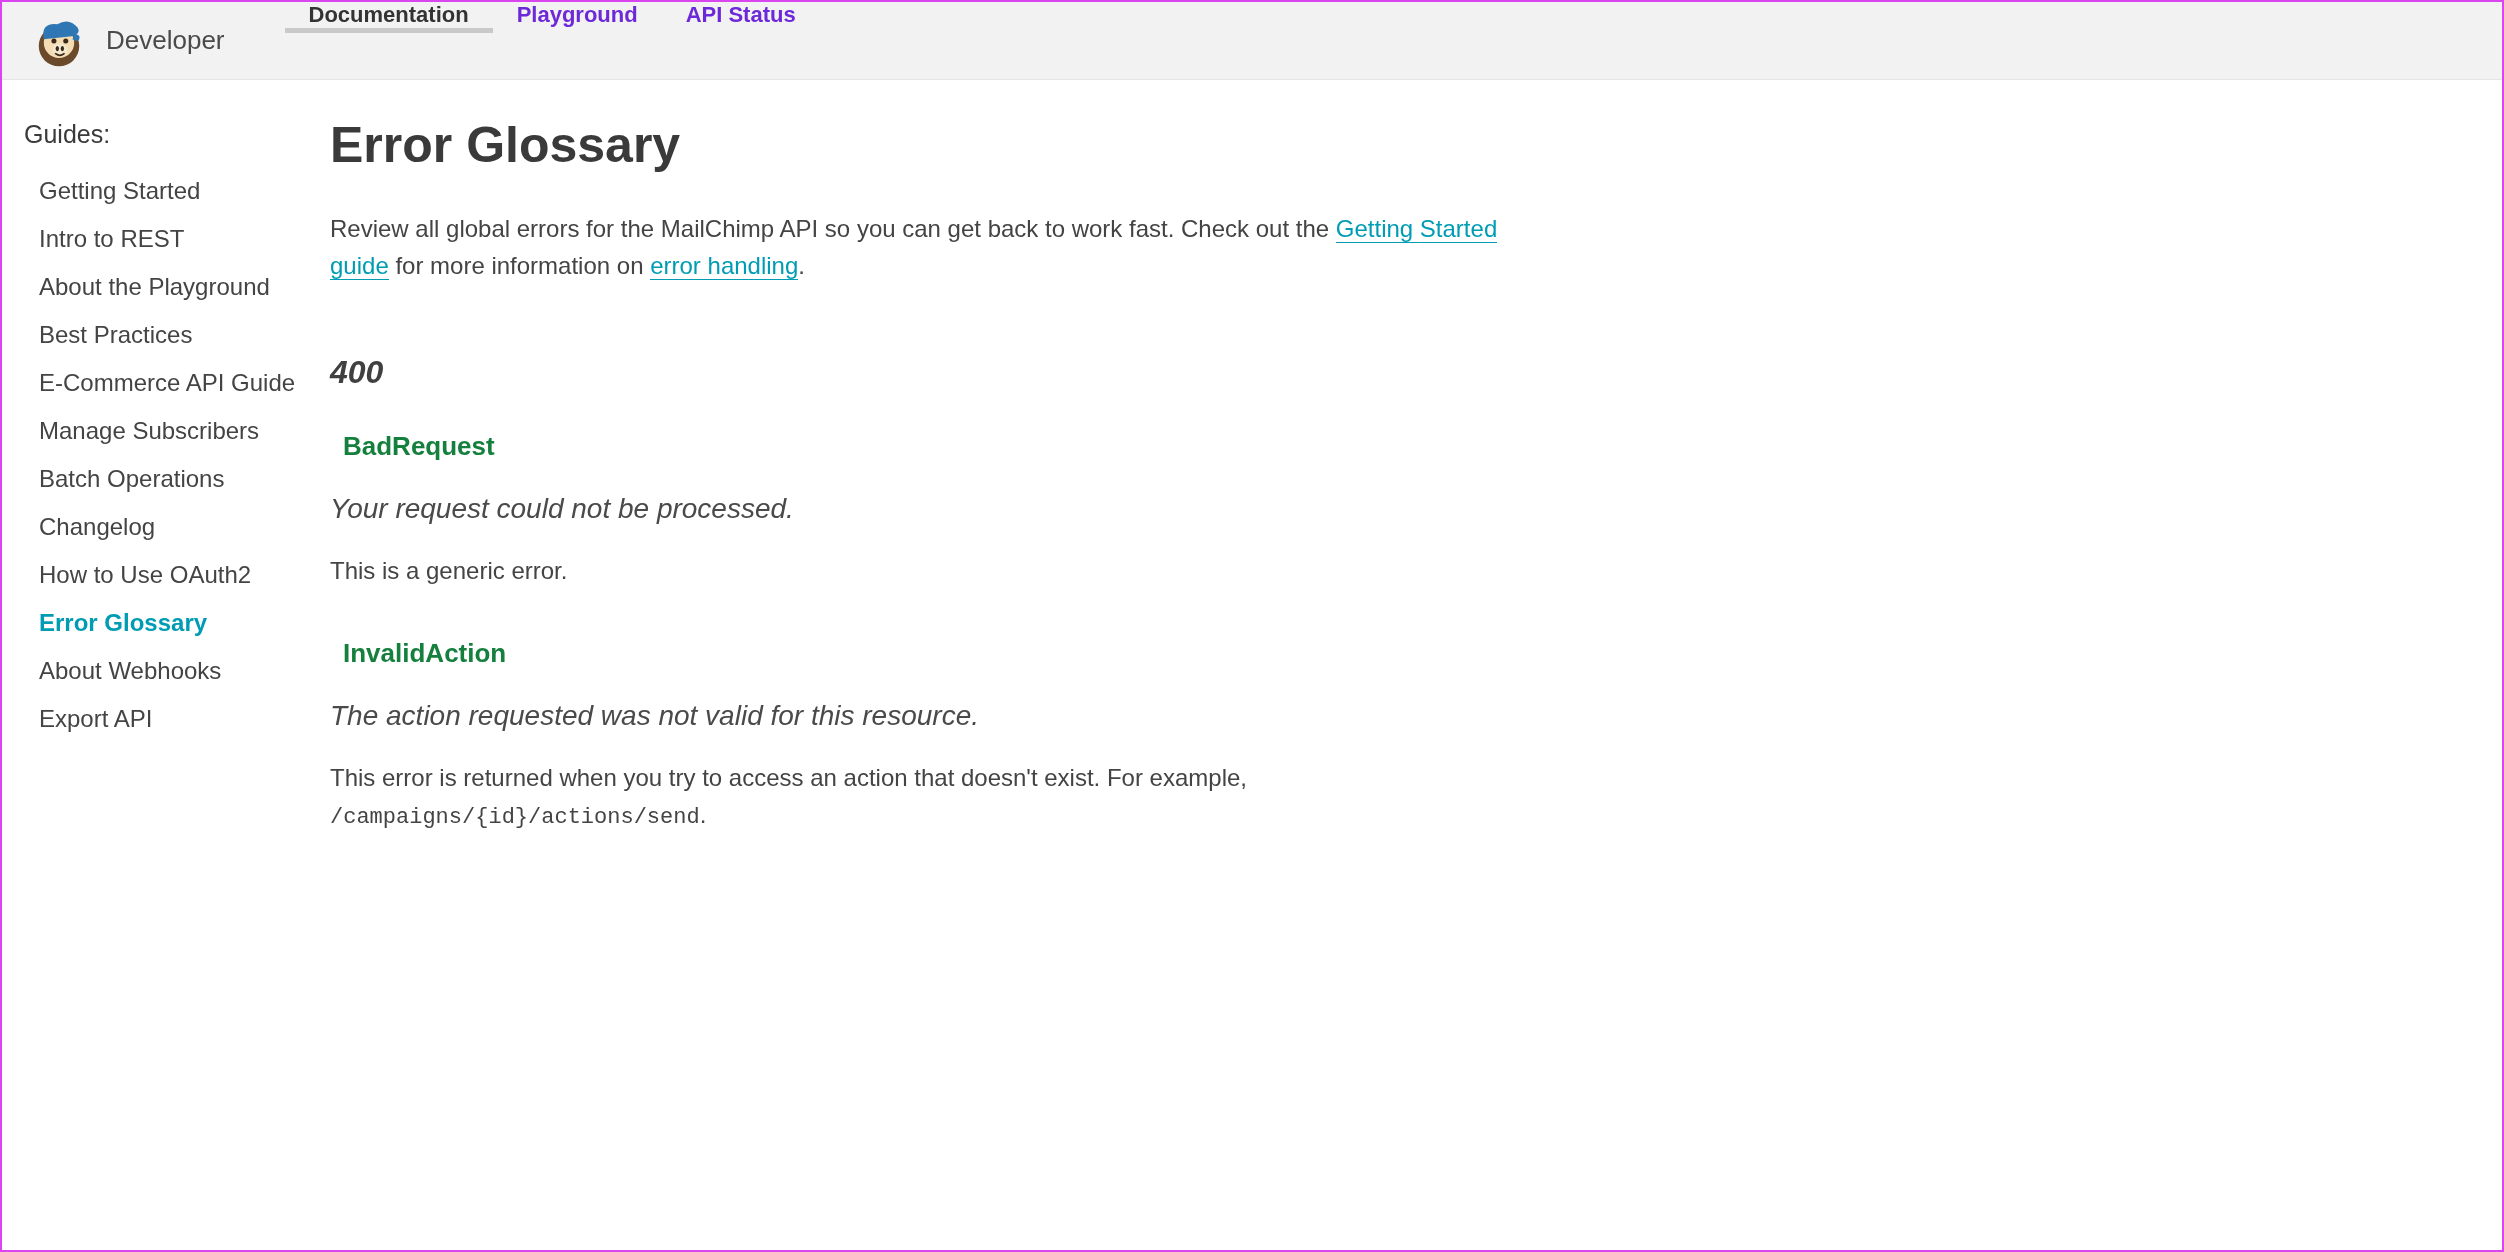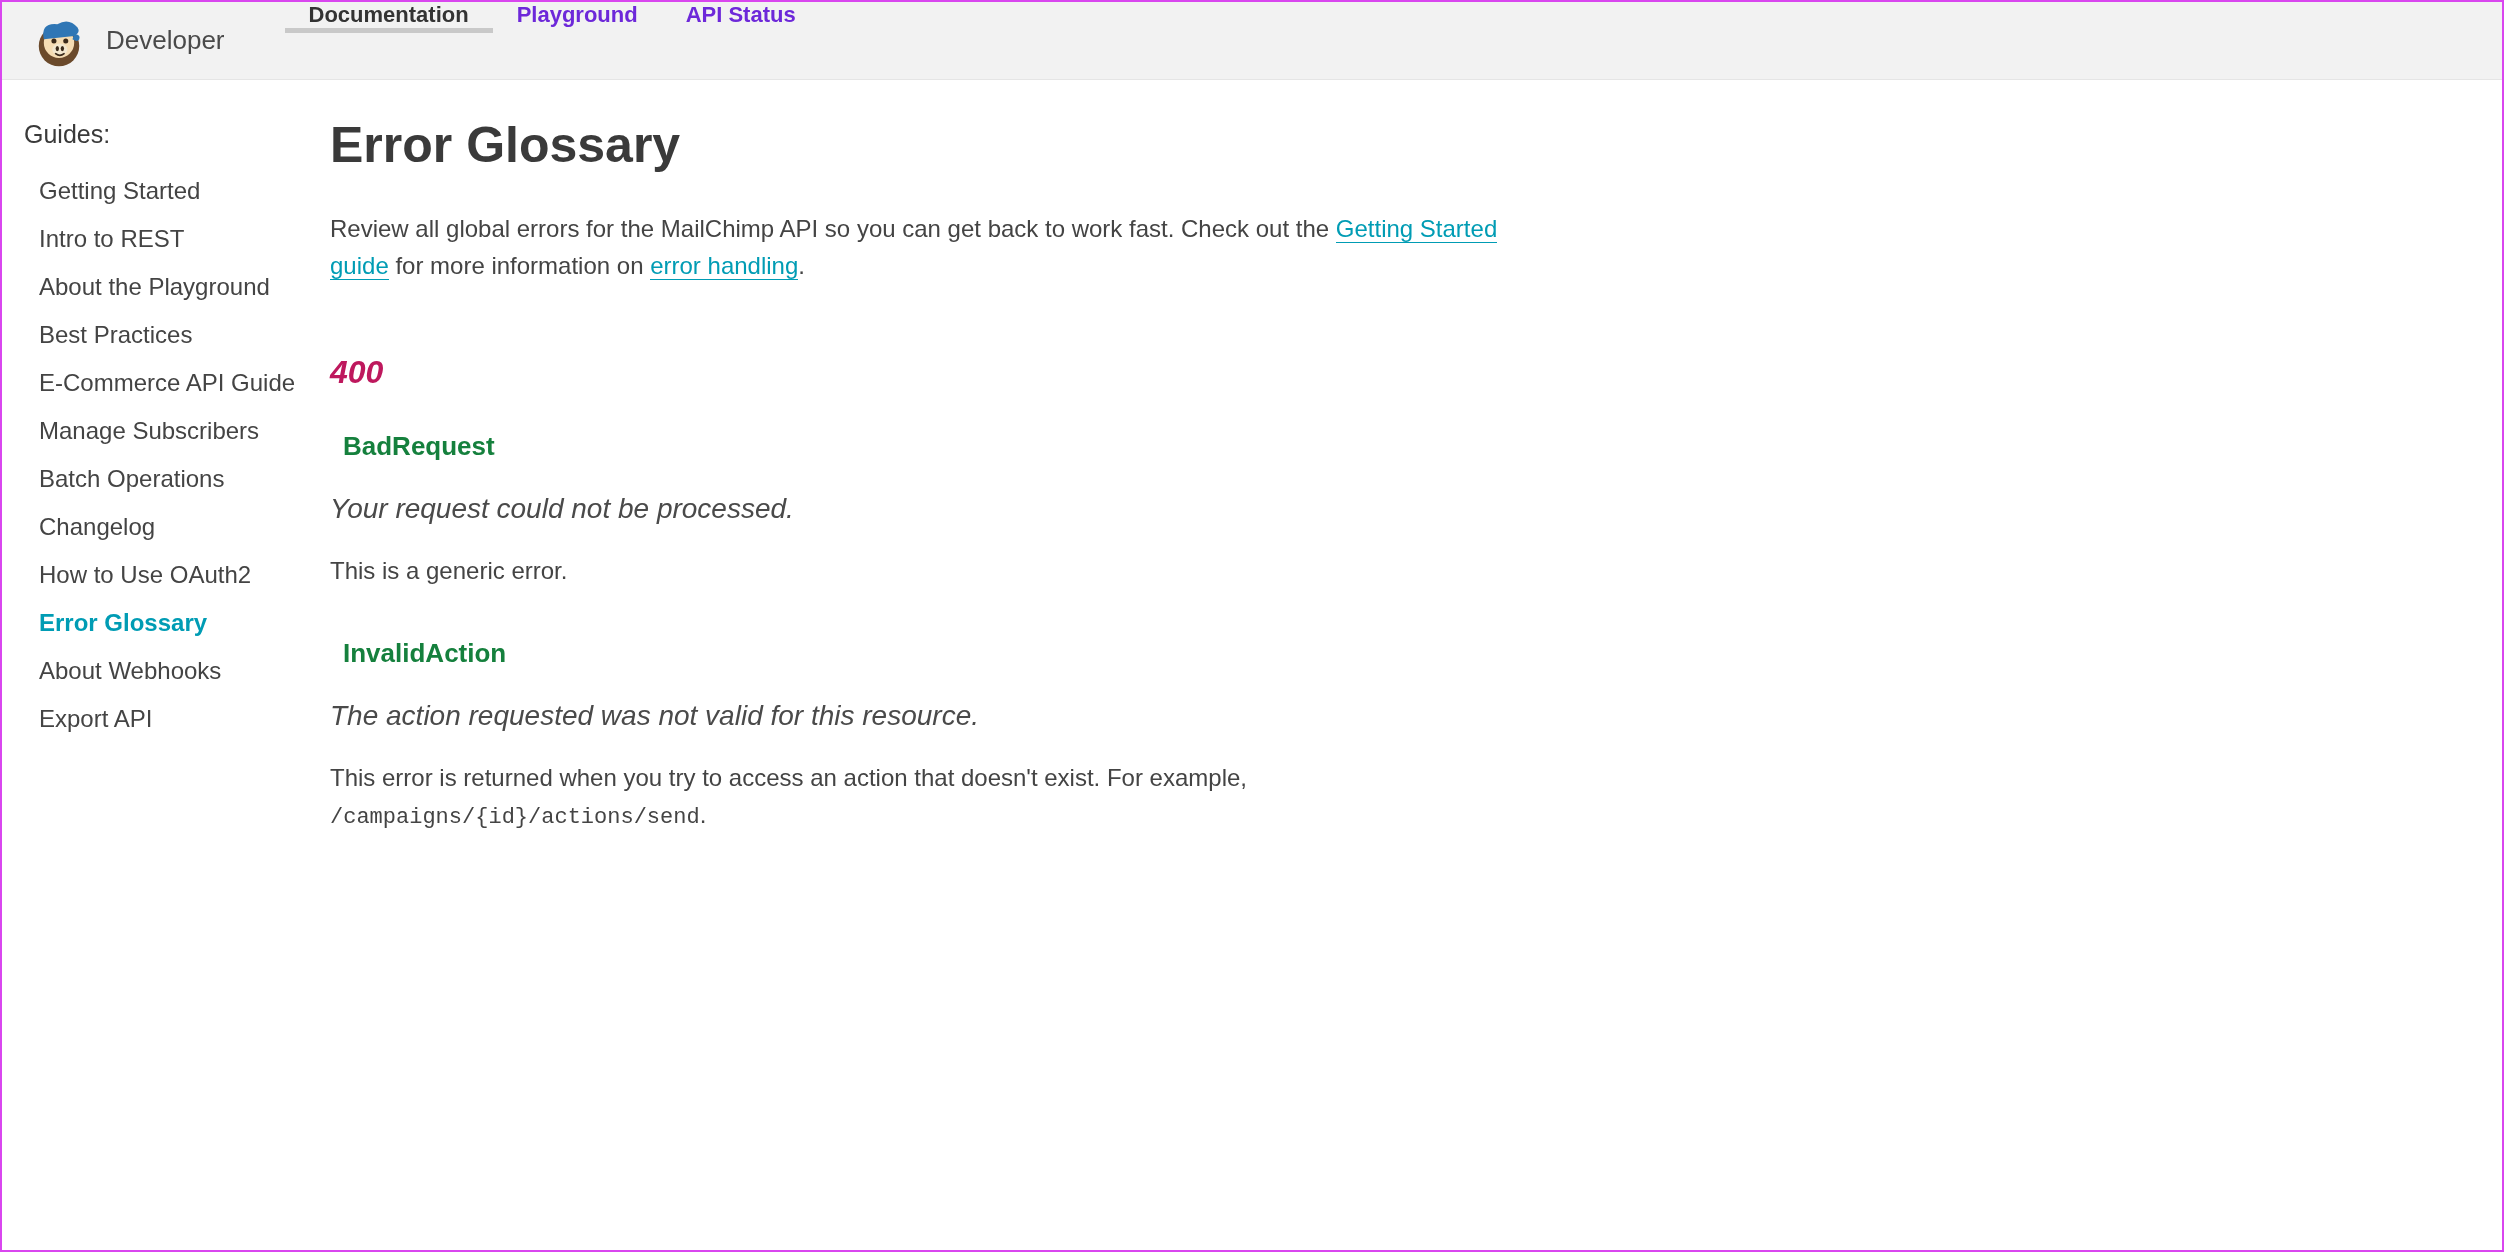"400" .status-code { color: #be185d -> #404040 }
